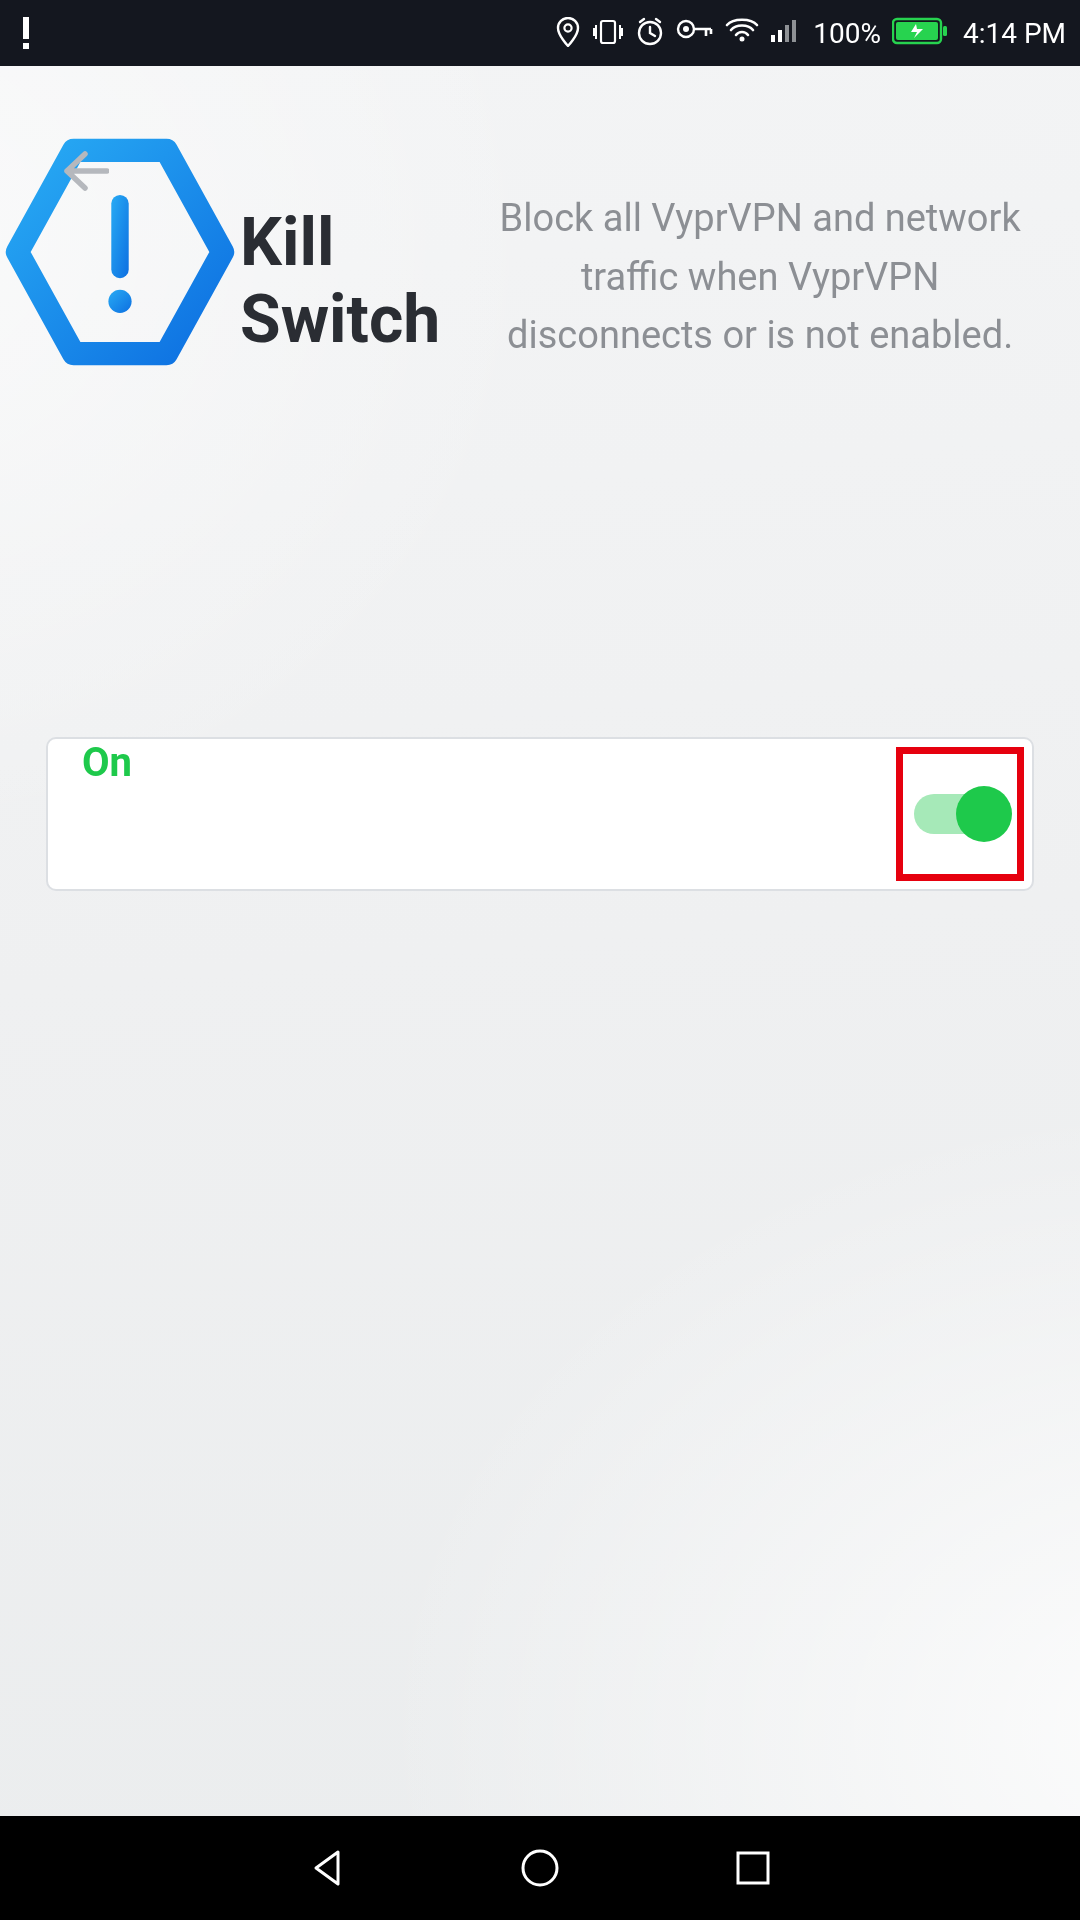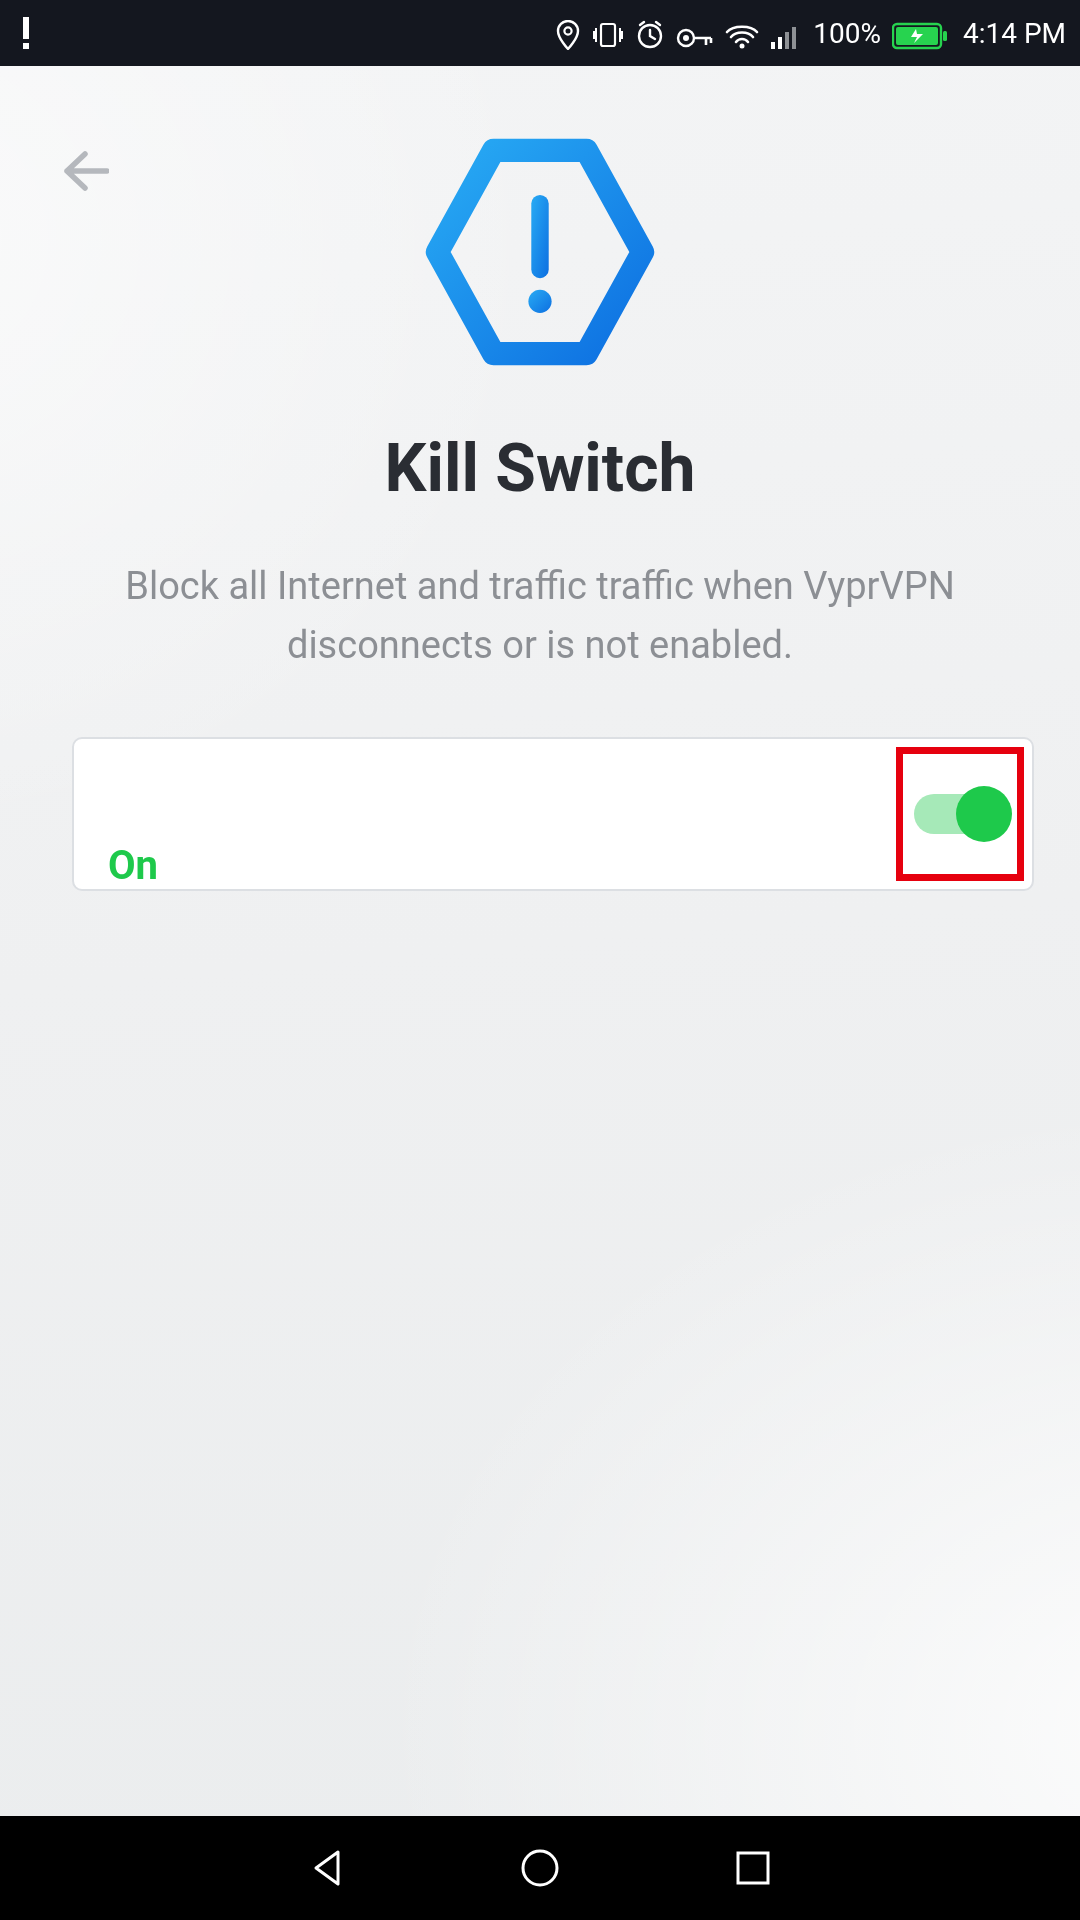"100%" .status-right { align-items: flex-end -> flex-start }
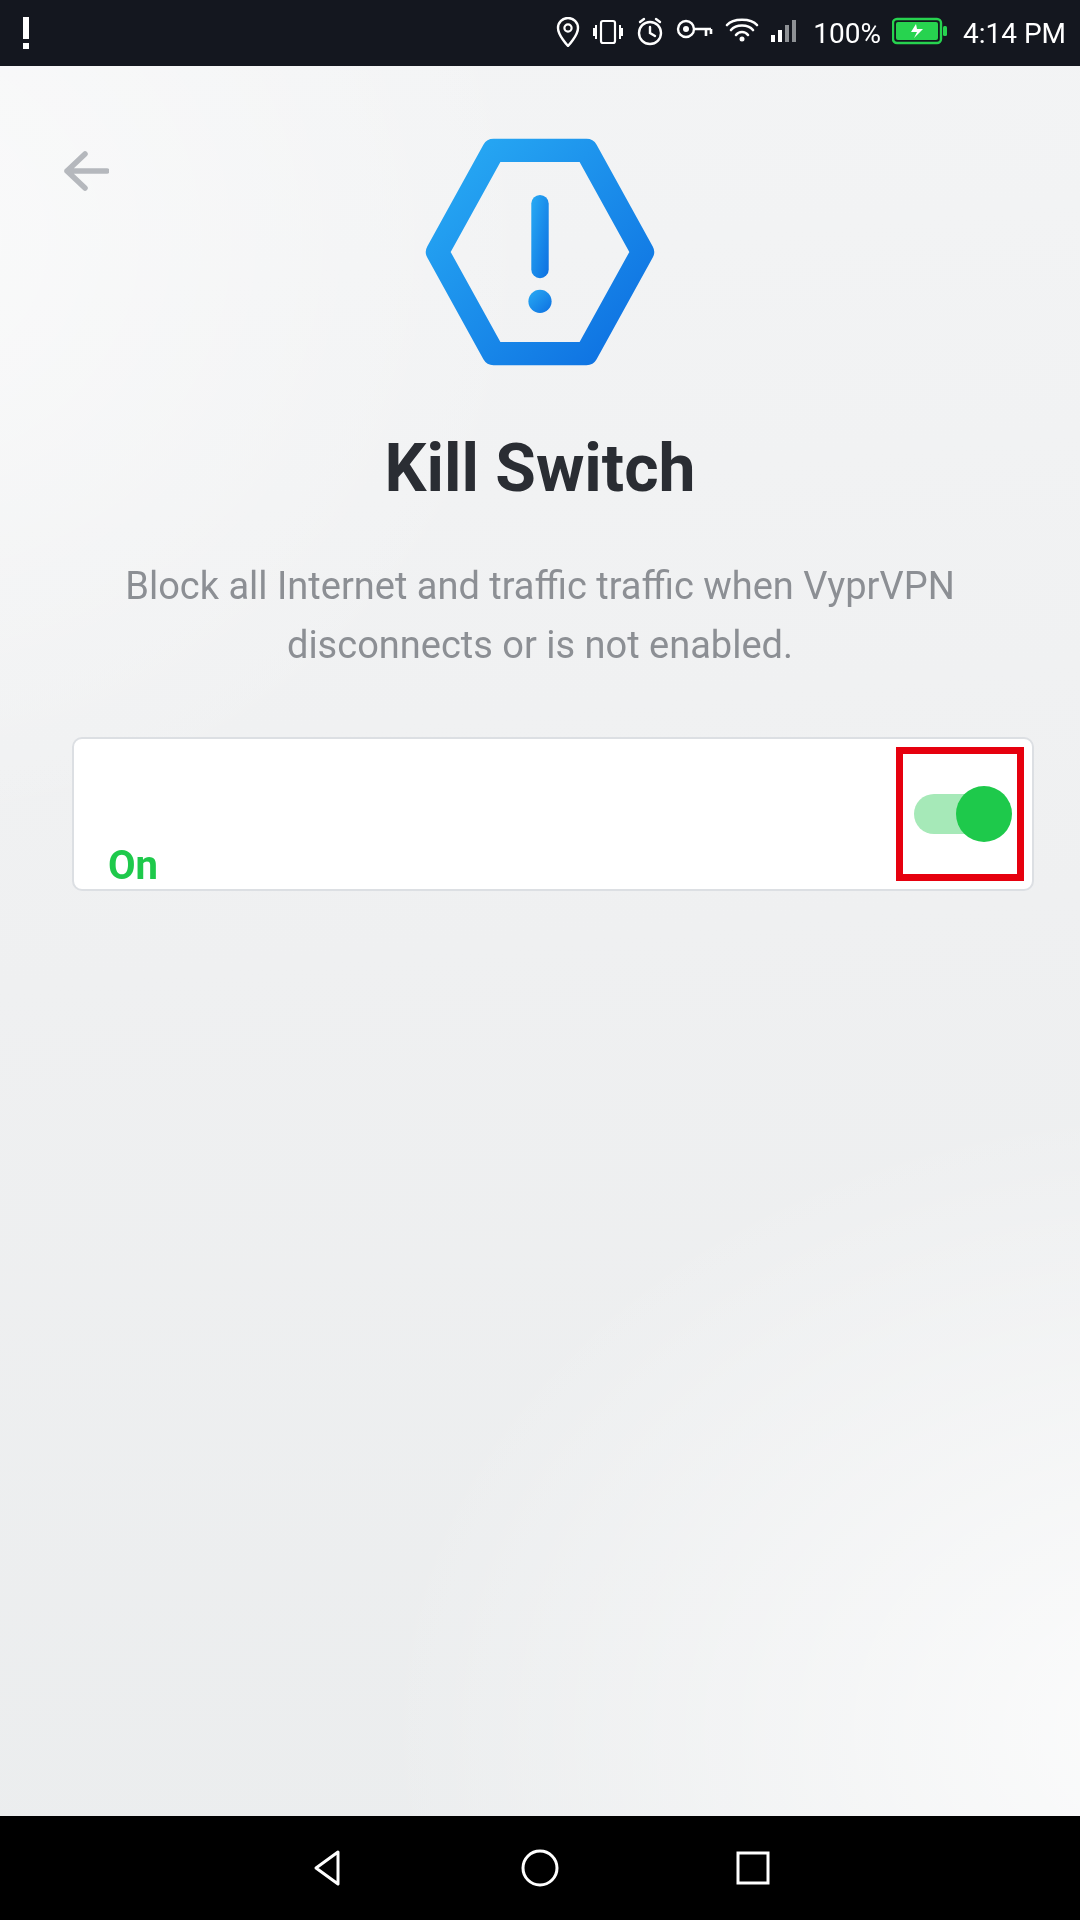"Kill Switch" .header-area { flex-direction: column -> row }
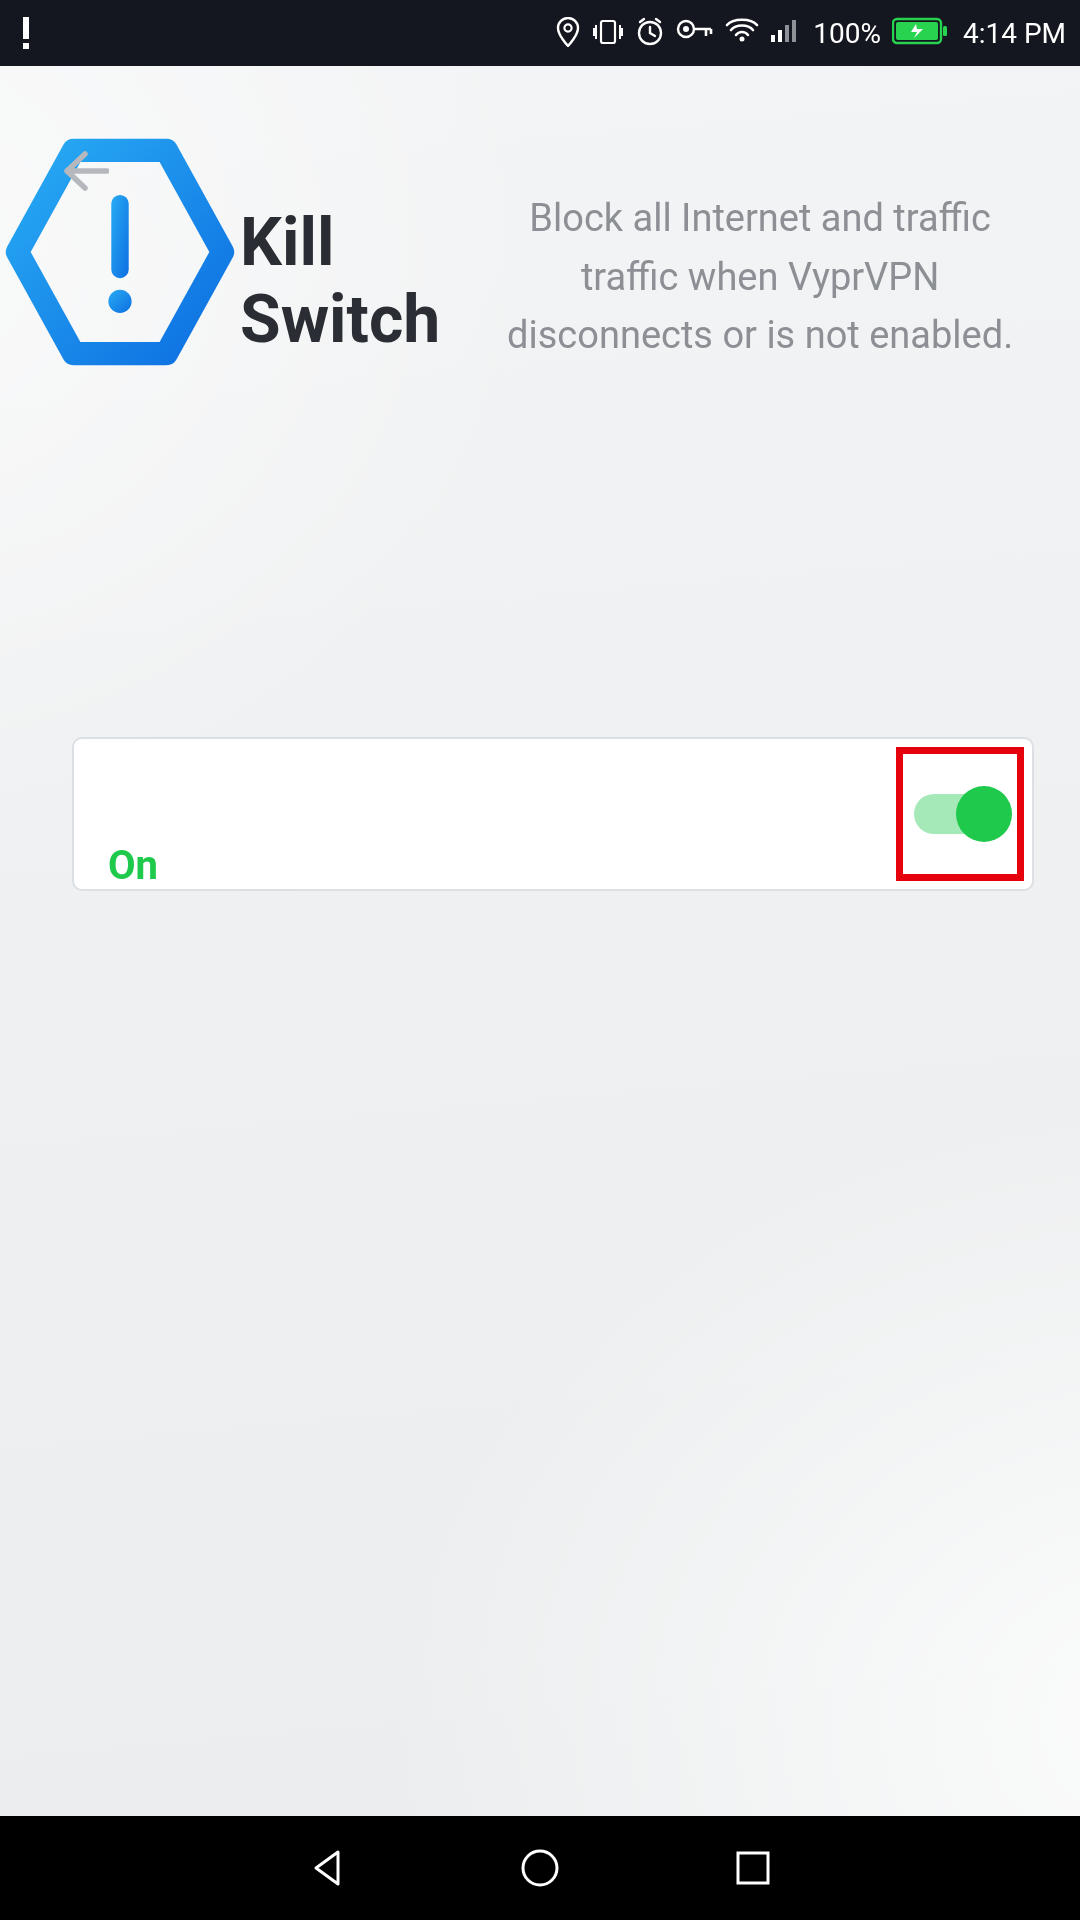"Block all Internet and traffic" p.page-subtitle { text: Internet and traffic -> VyprVPN and network }
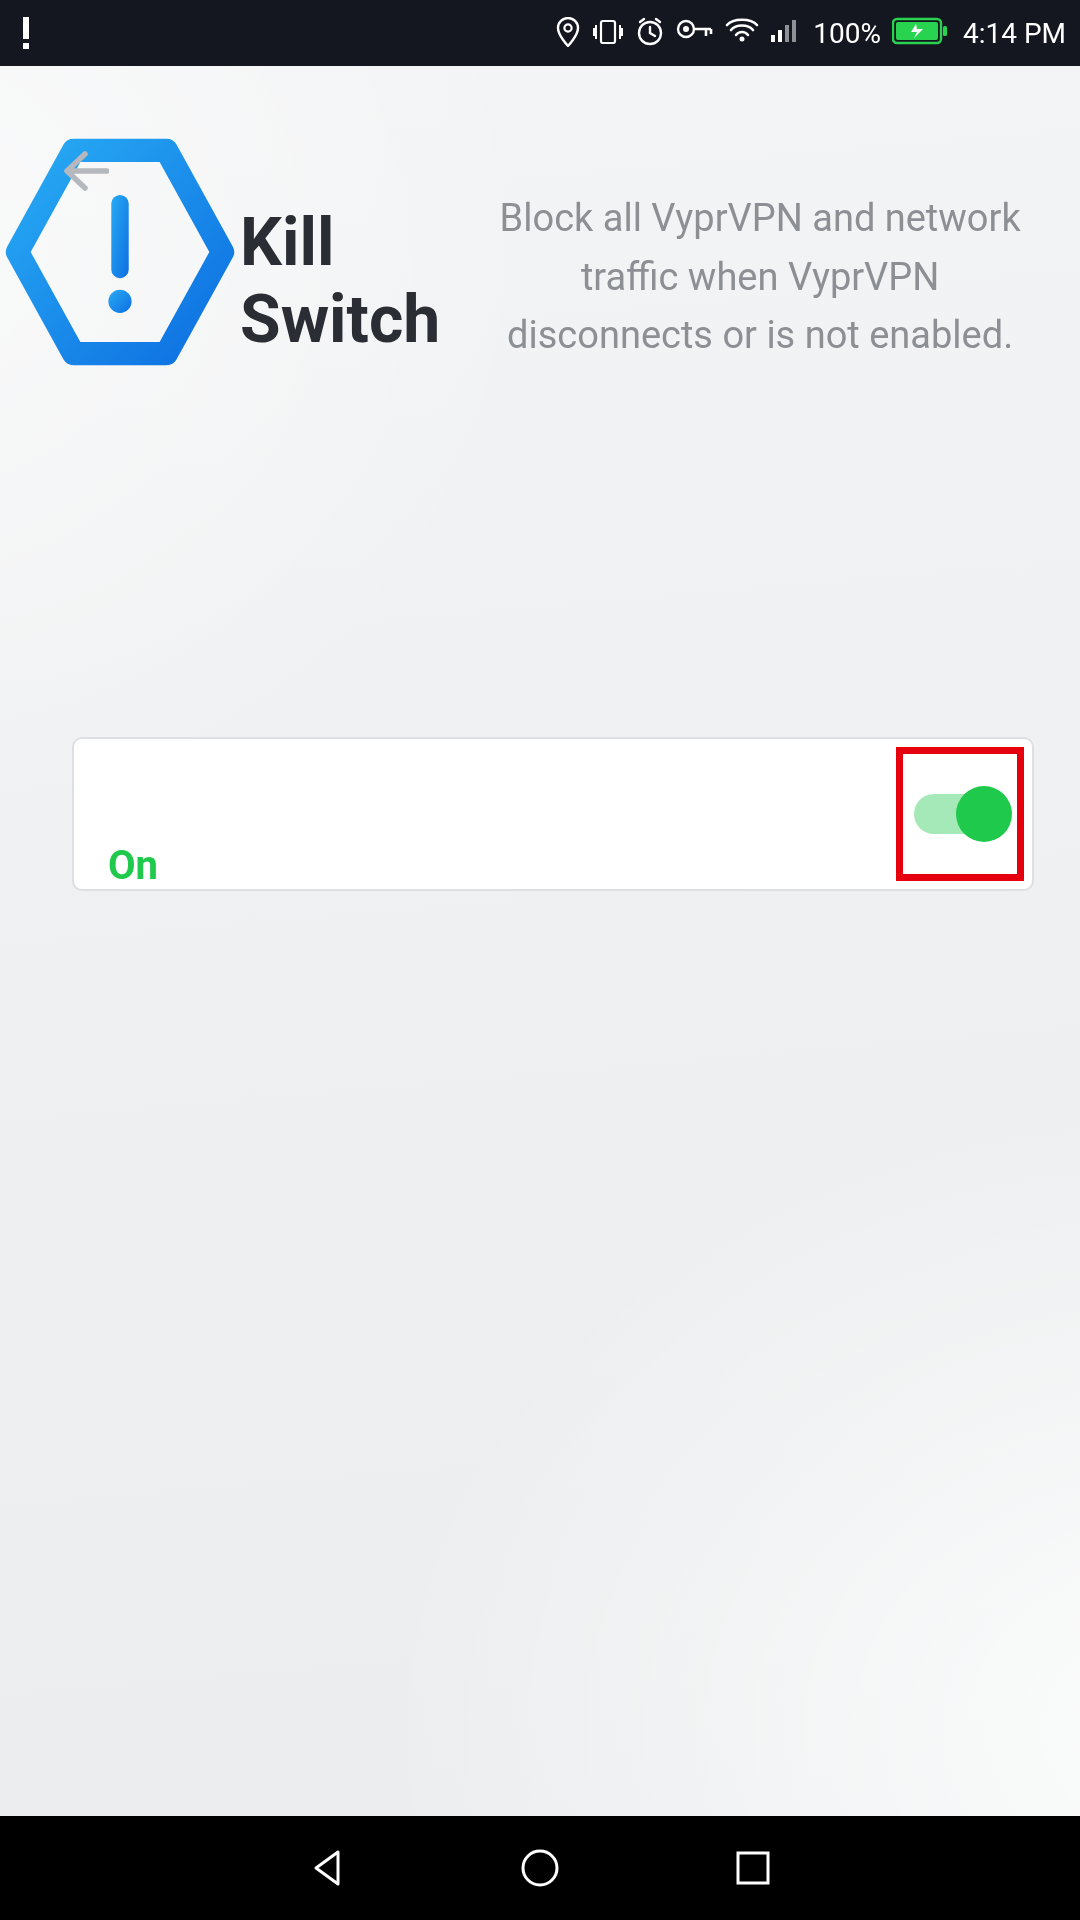"On" .toggle-card { align-items: flex-end -> flex-start; margin-left: 26px -> none }
